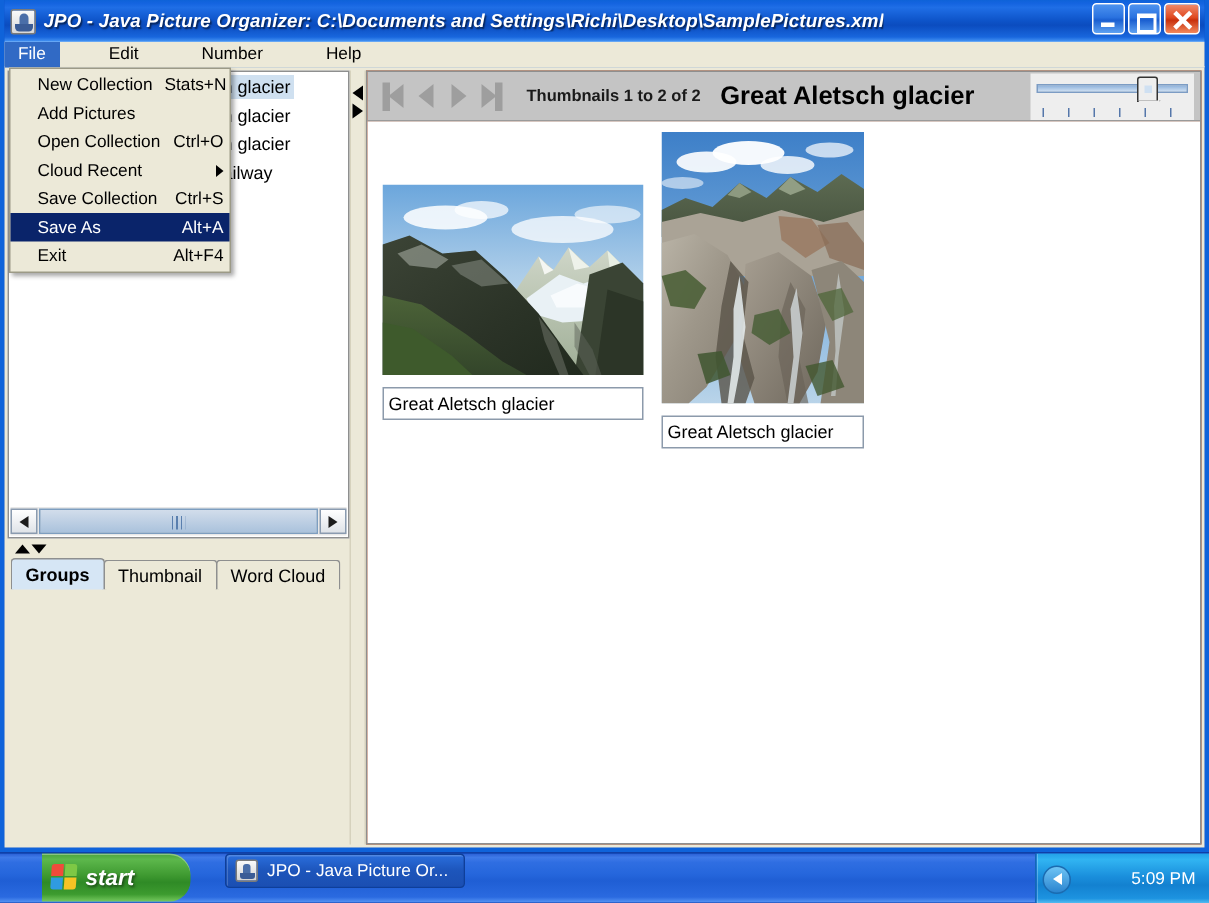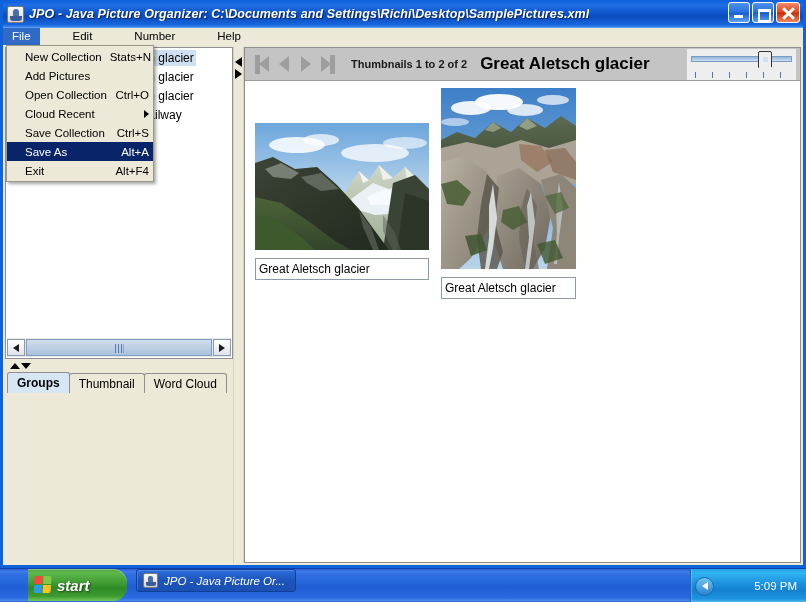"JPO - Java Picture Or..." #task-buttons { font-style: italic -> none; margin-left: 9px -> 23px }
